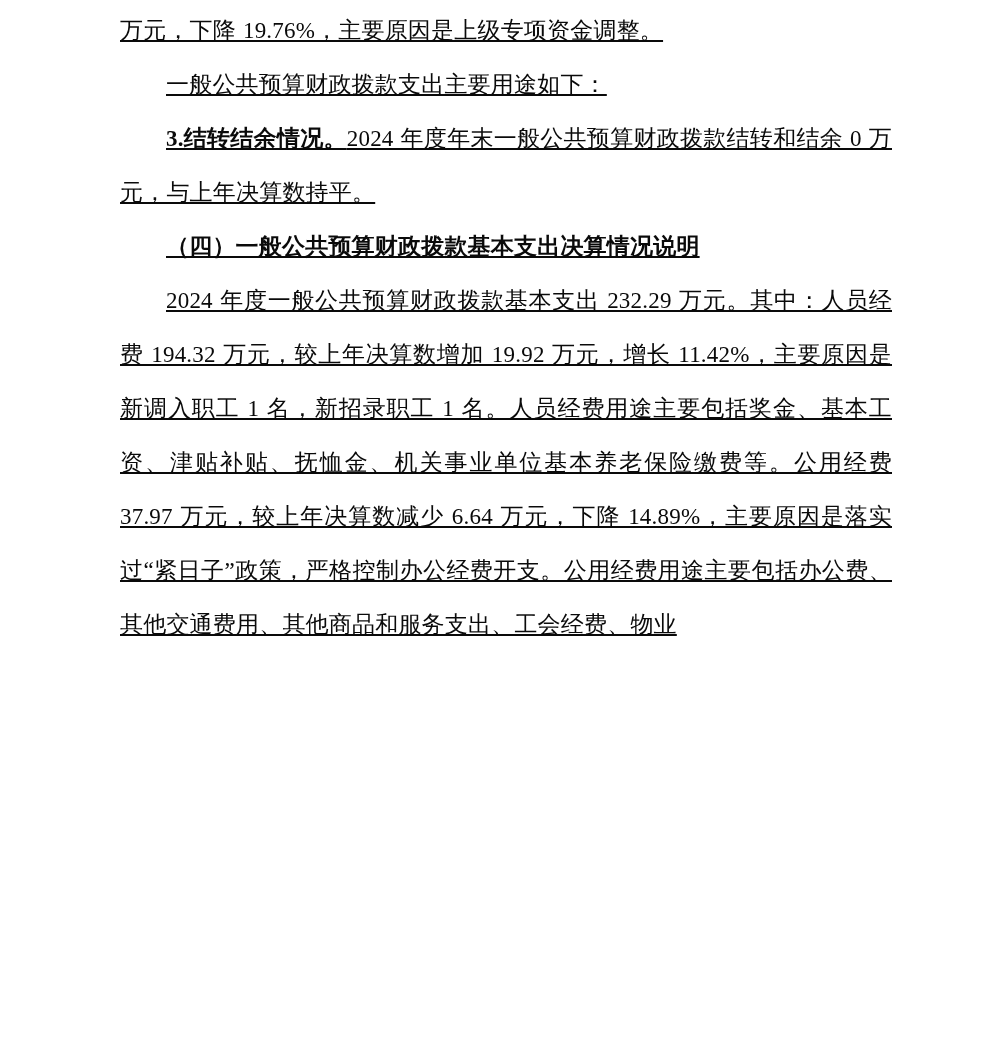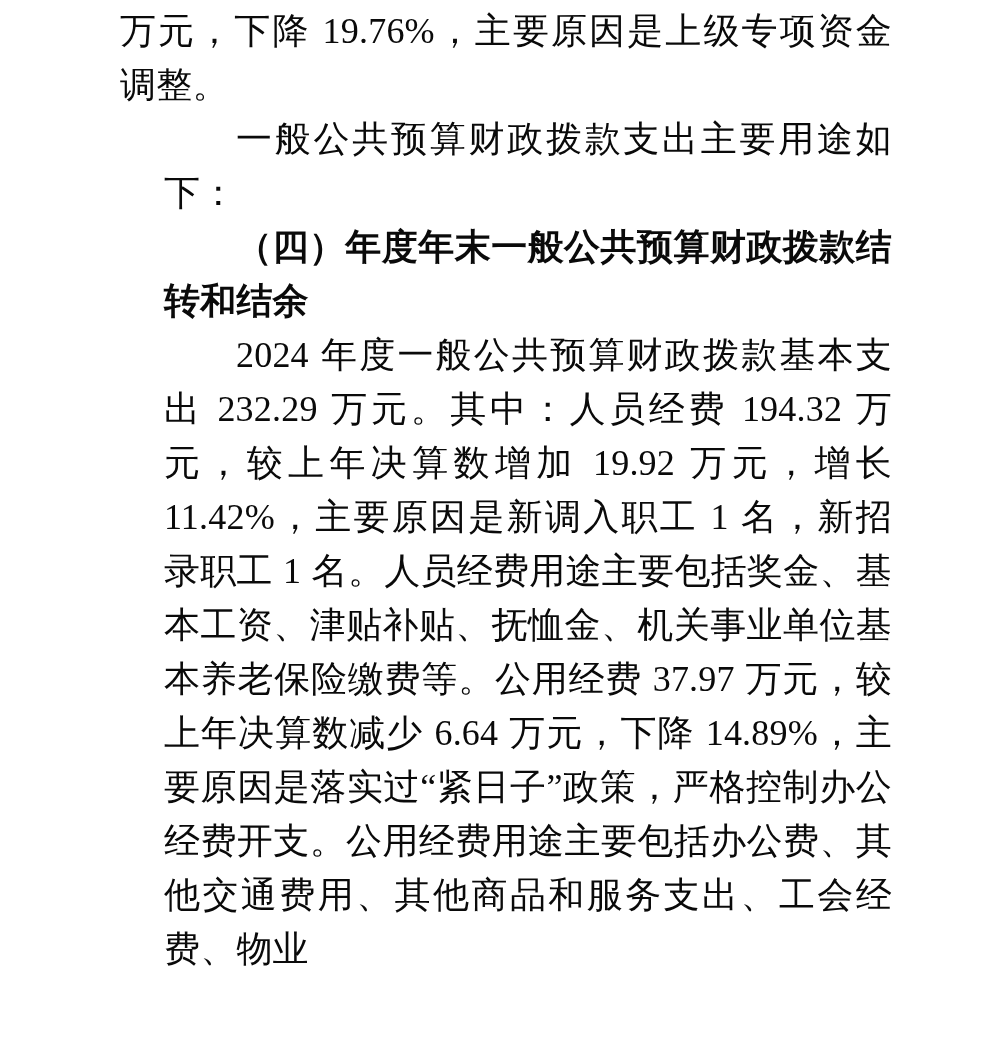"万元，下降 19.76%，主要原因是上级专项资金调整。" p.para { font-size: 36px -> 23px; text-decoration: none -> underline }
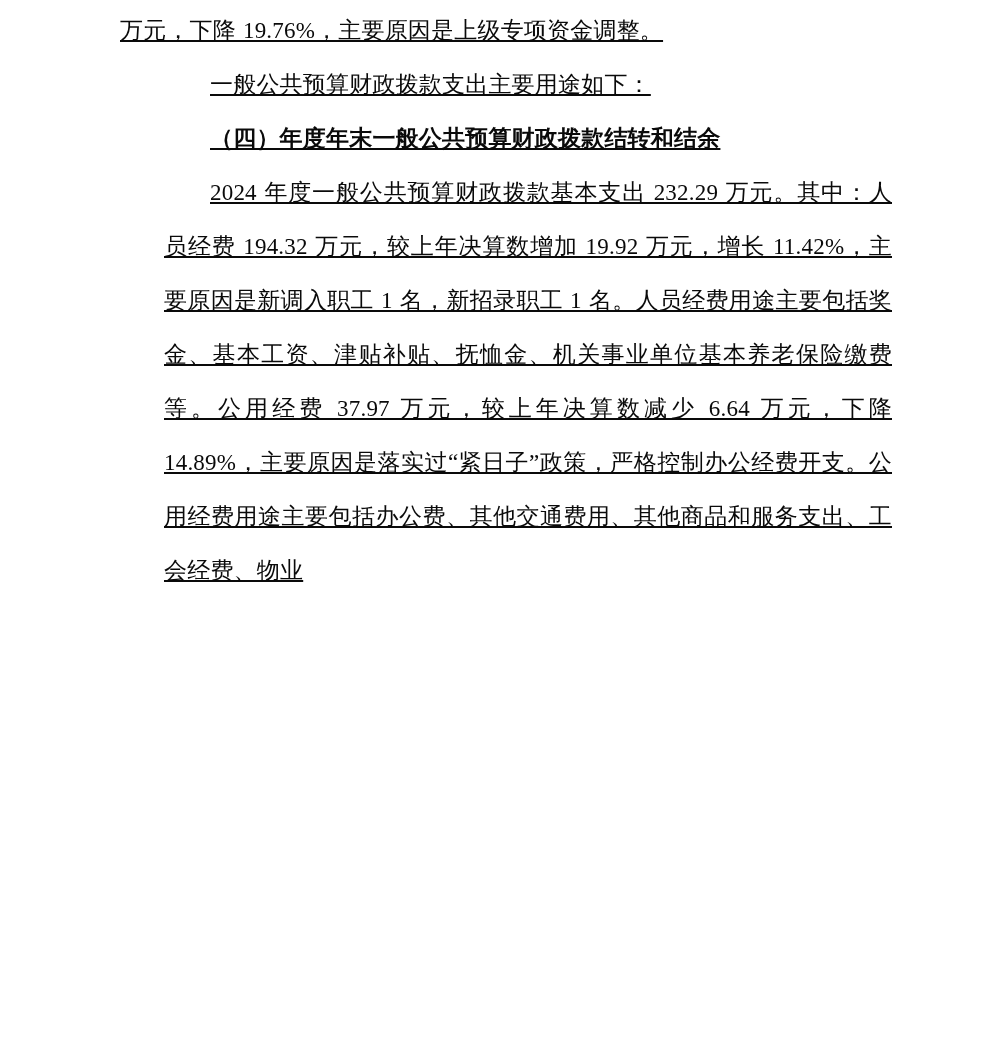"一般公共预算财政拨款支出主要用途如下：" p.indent { margin-left: 44px -> none }
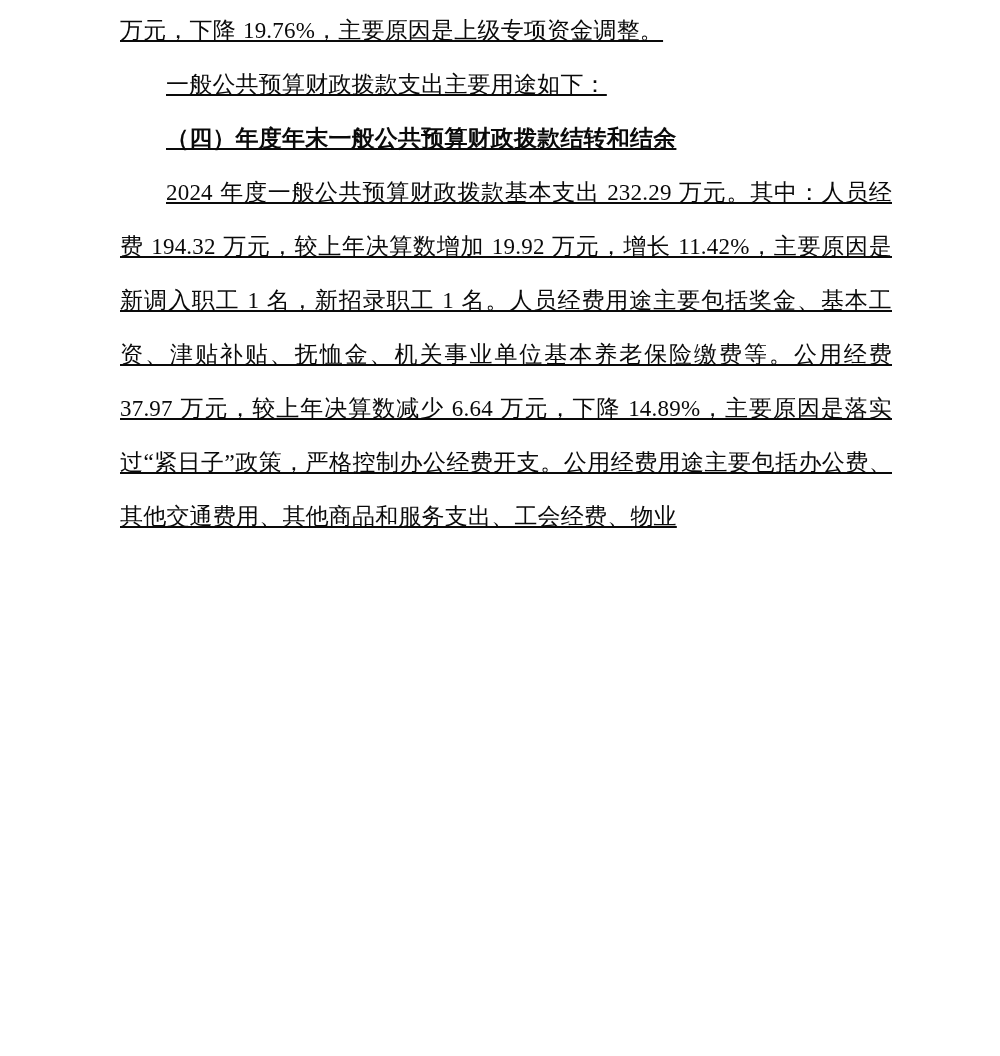"3.结转结余情况。2024 年度年末一般公共预算财政拨款结转和结余 0" p.para { html: none -> <p><span>3.结转结余情况。</span><span>2024 年度年末一般公共预算财政拨款结转和结余 0 万元，与上年决算数持平。</span></p> }
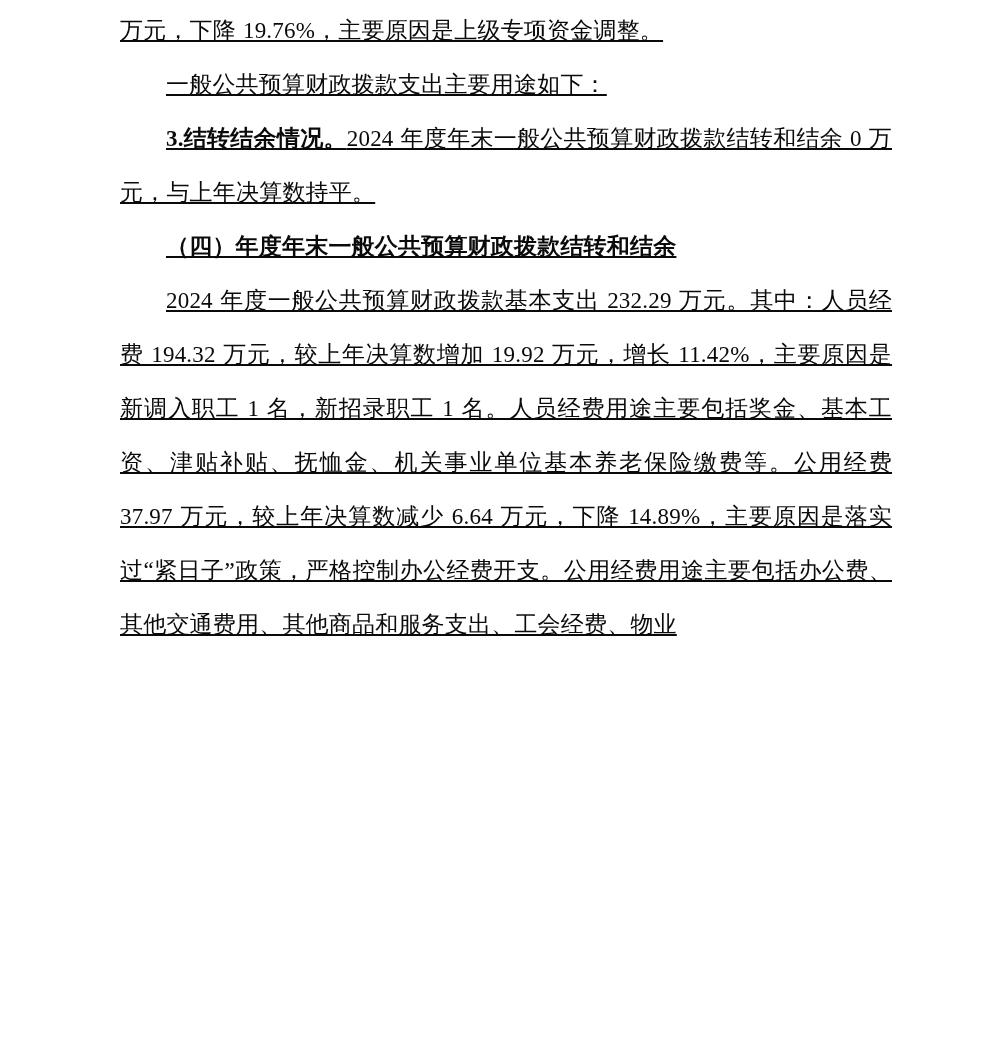"（四）年度年末一般公共预算财政拨款结转和结余" p.para { text: 年度年末一般公共预算财政拨款结转和结余 -> 一般公共预算财政拨款基本支出决算情况说明 }
